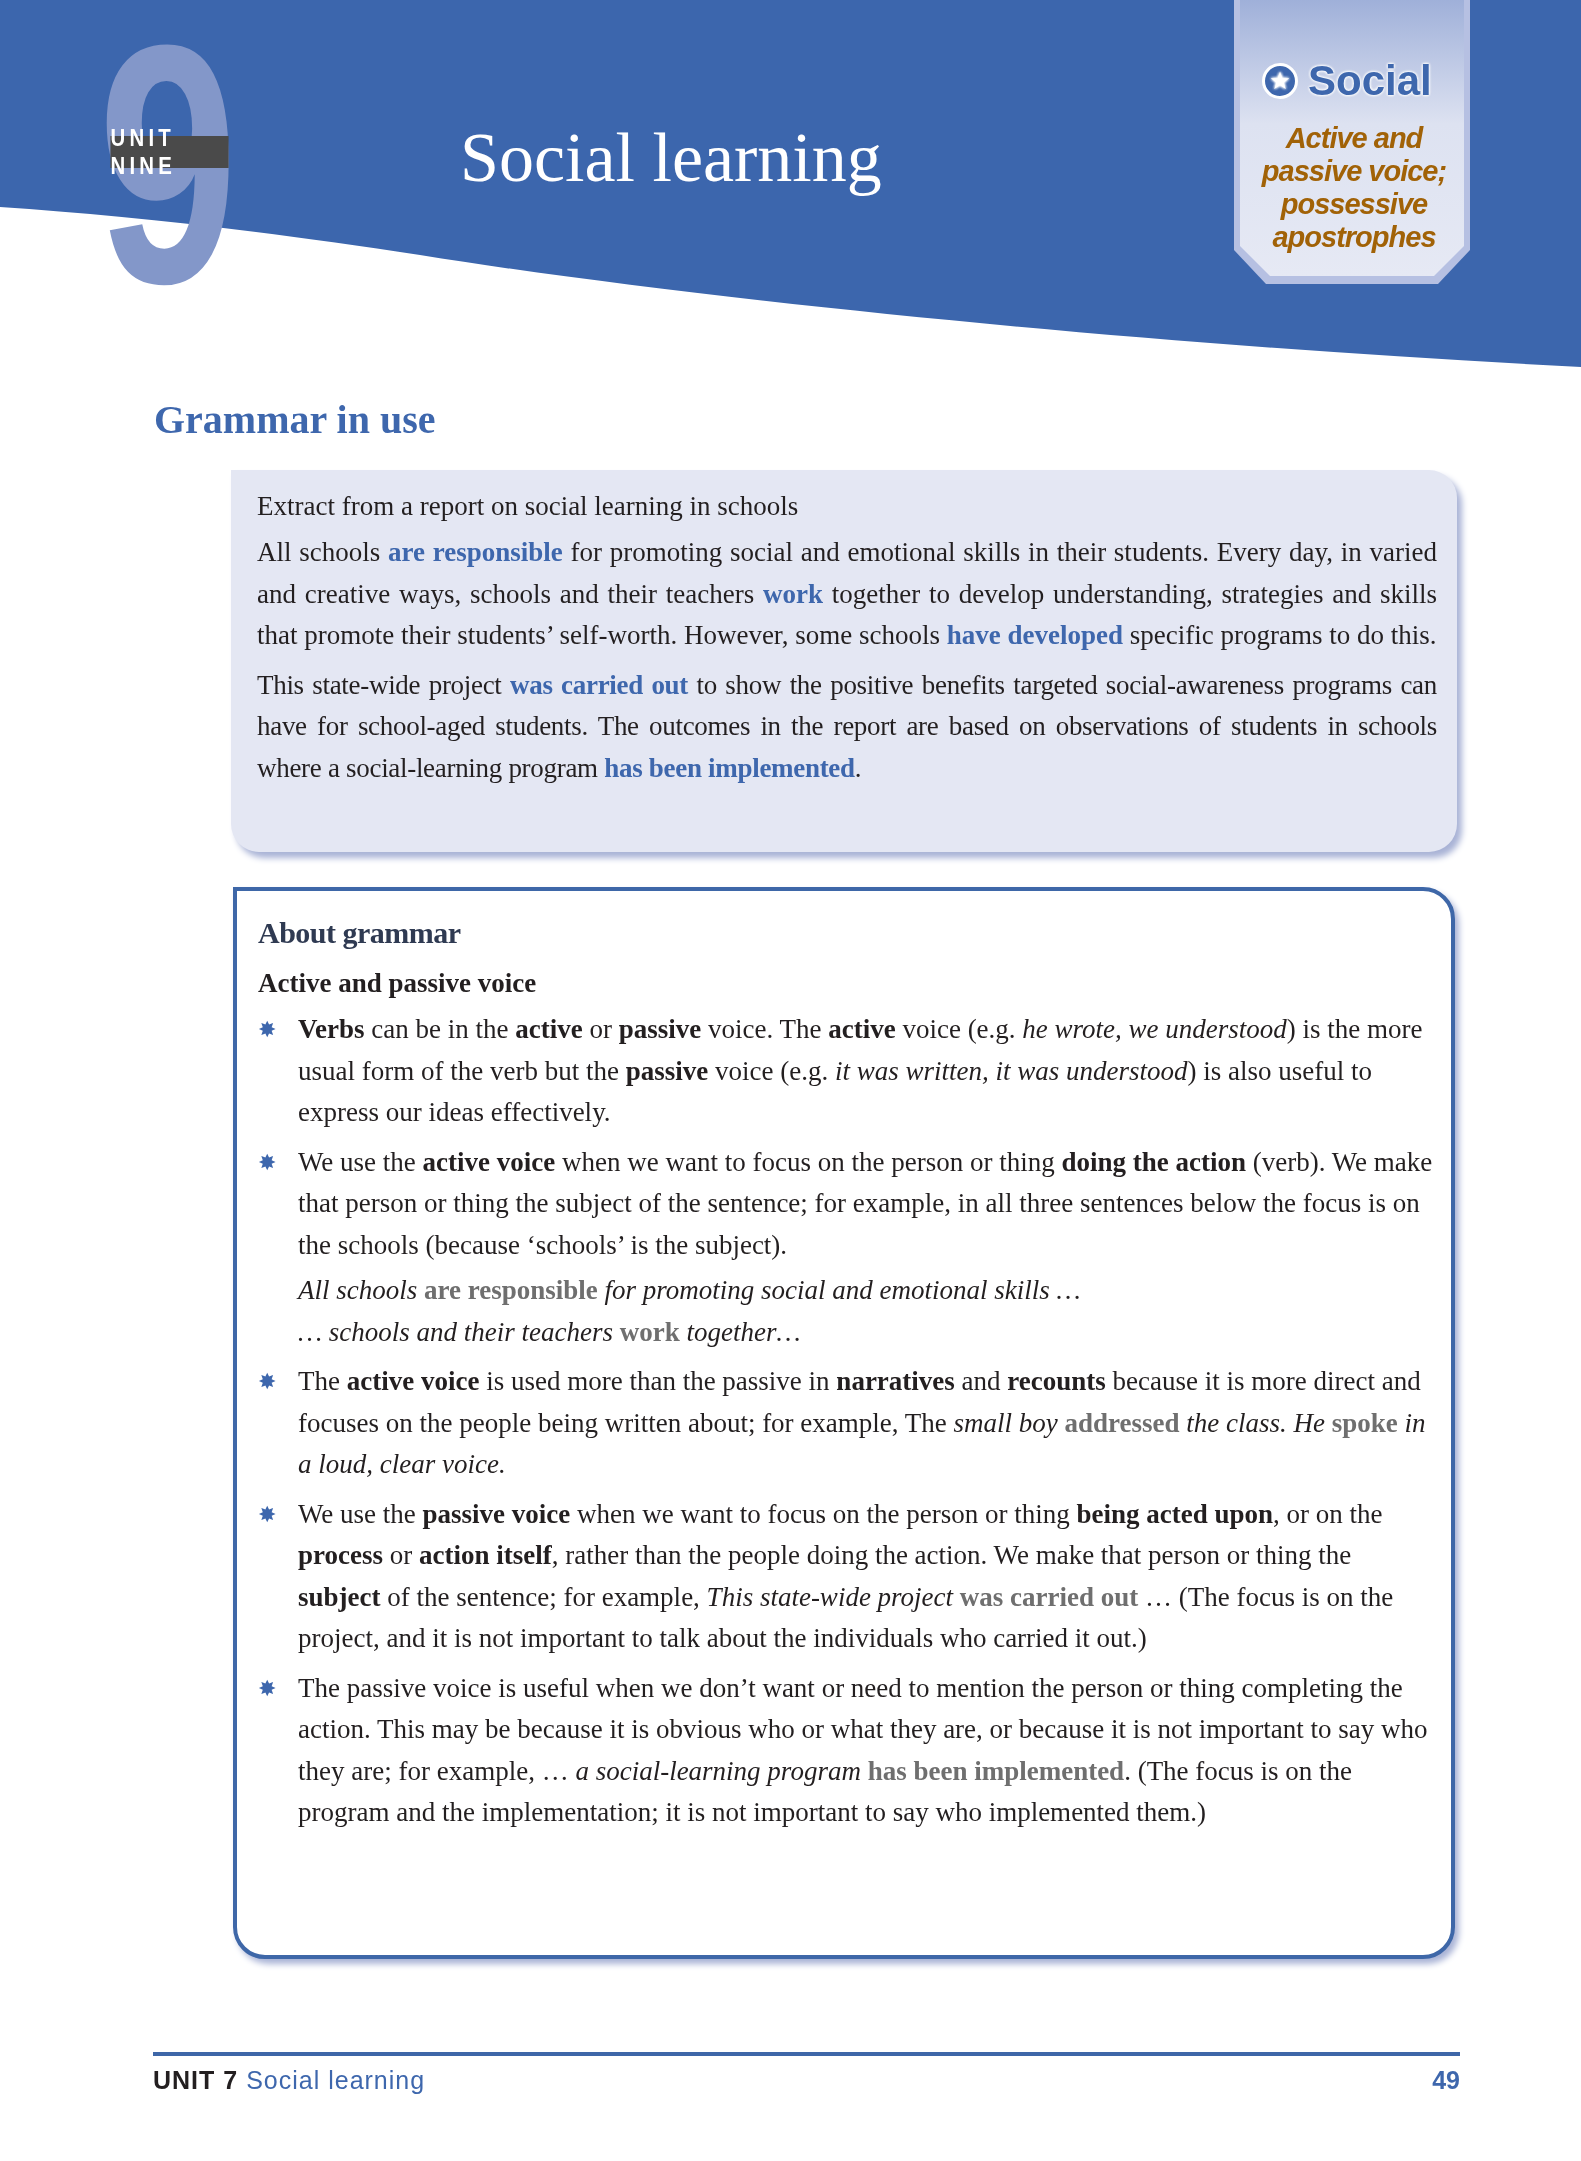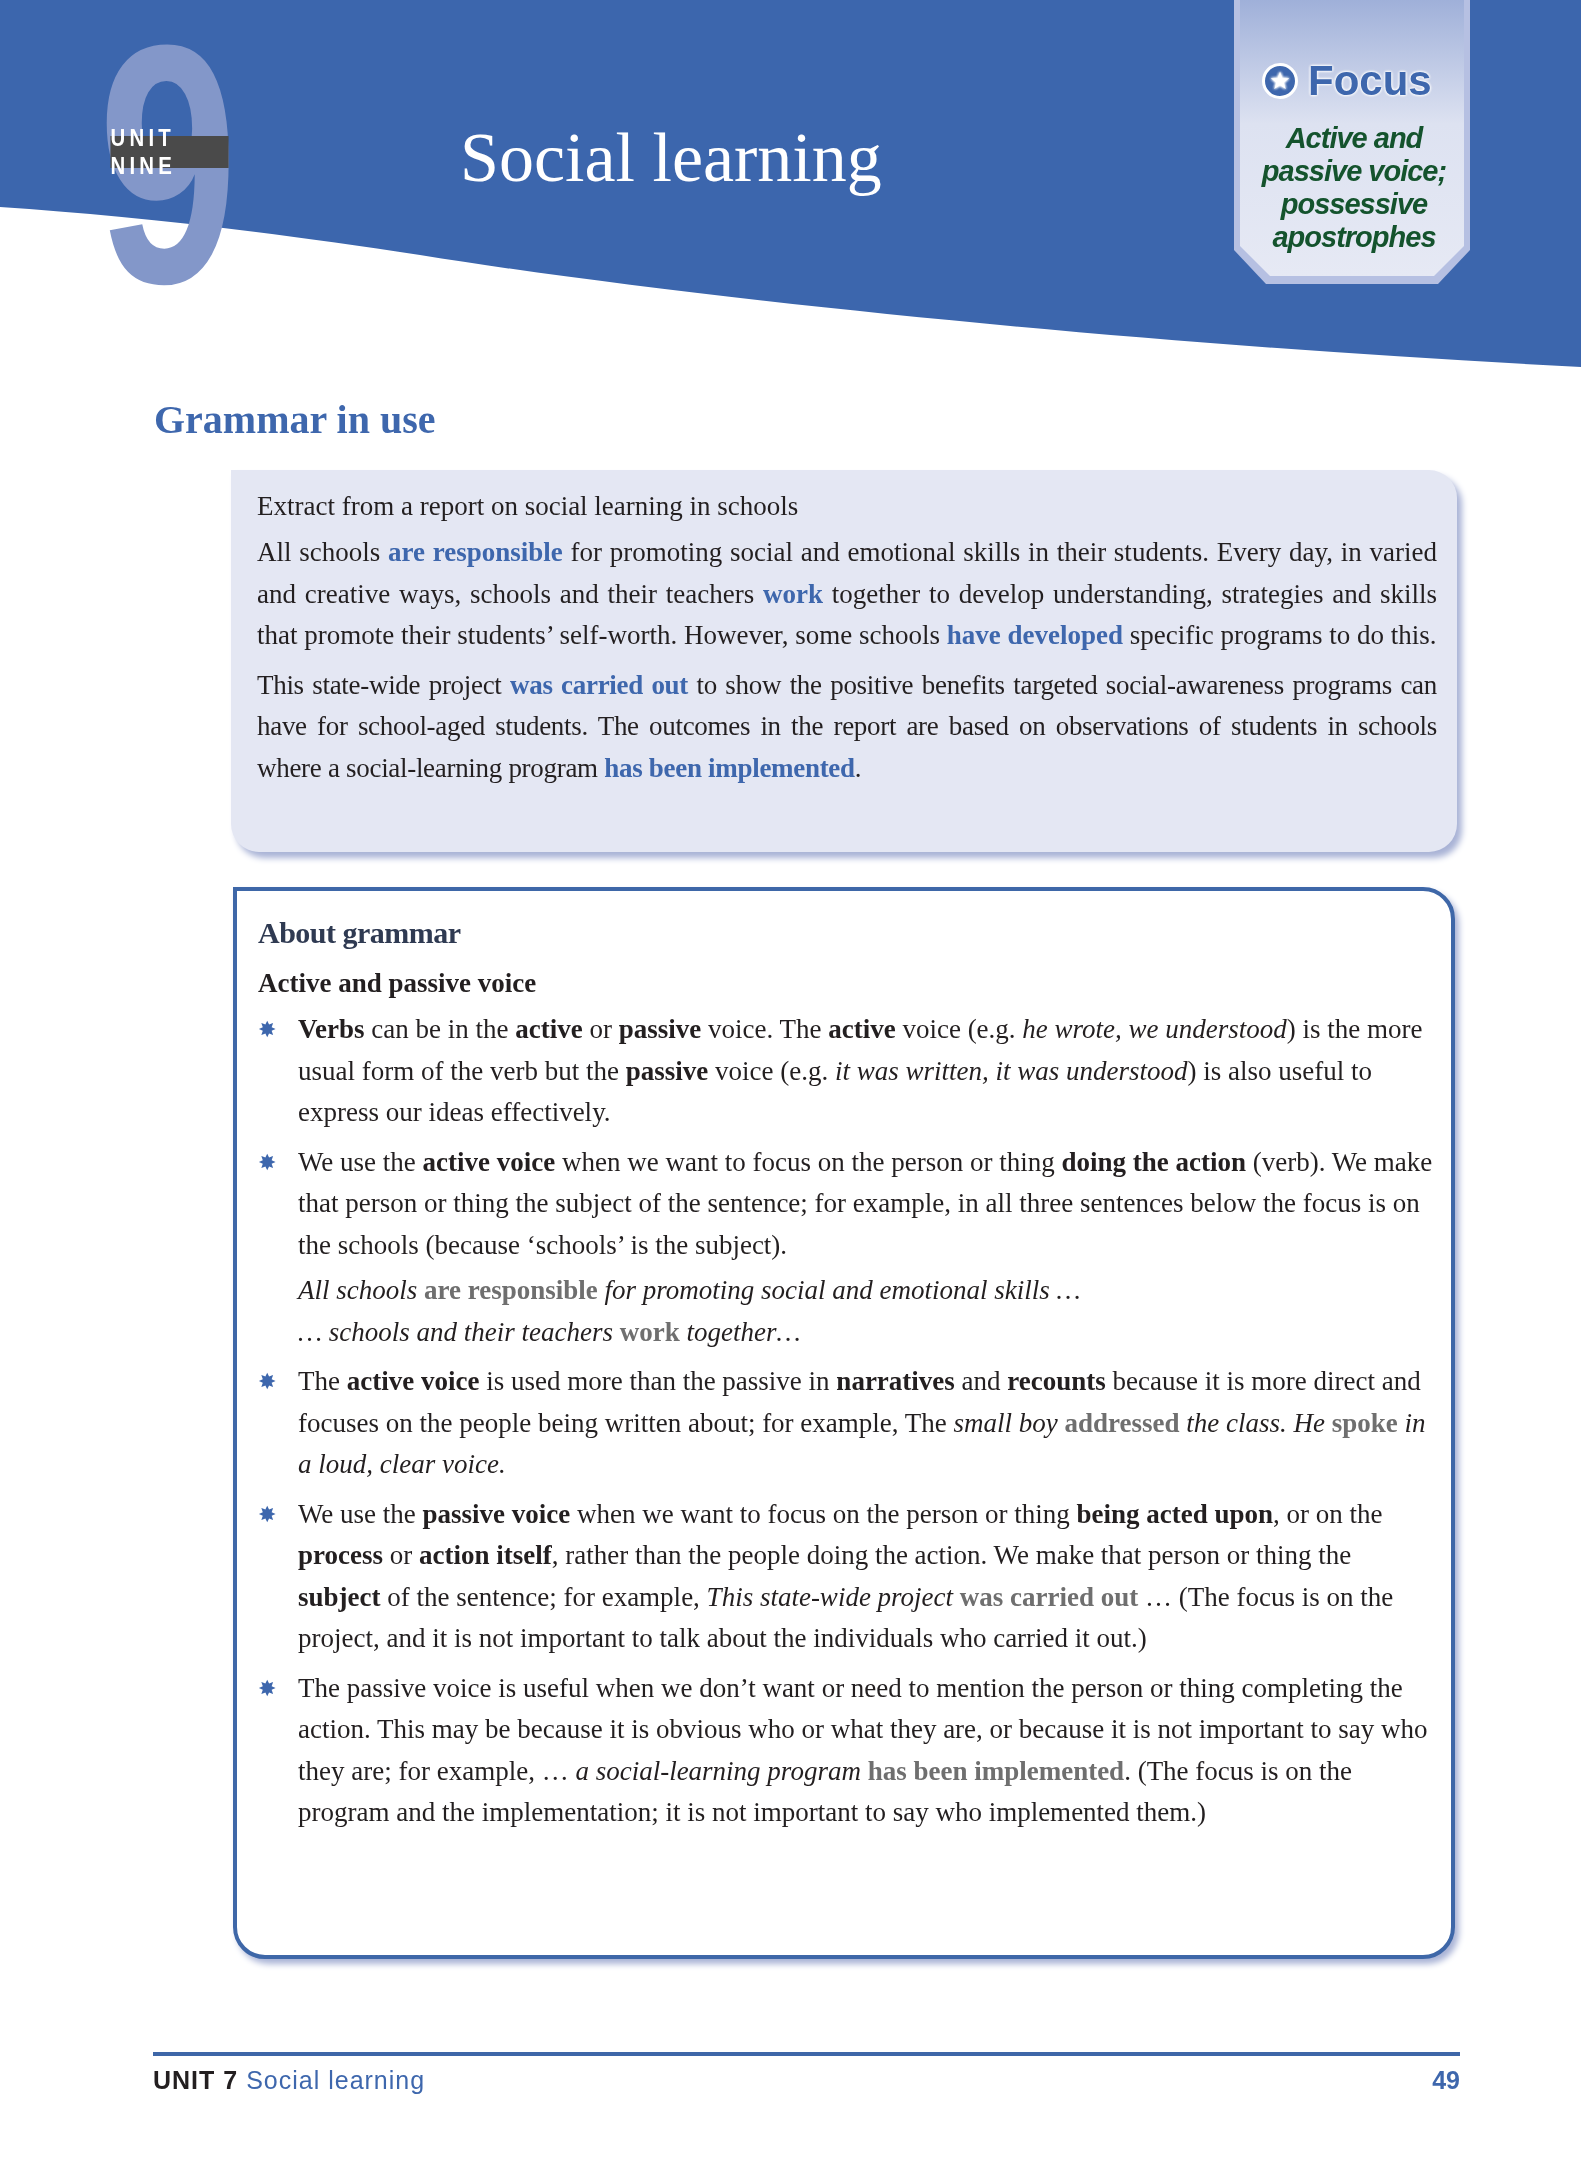"Focus" span { text: Focus -> Social }
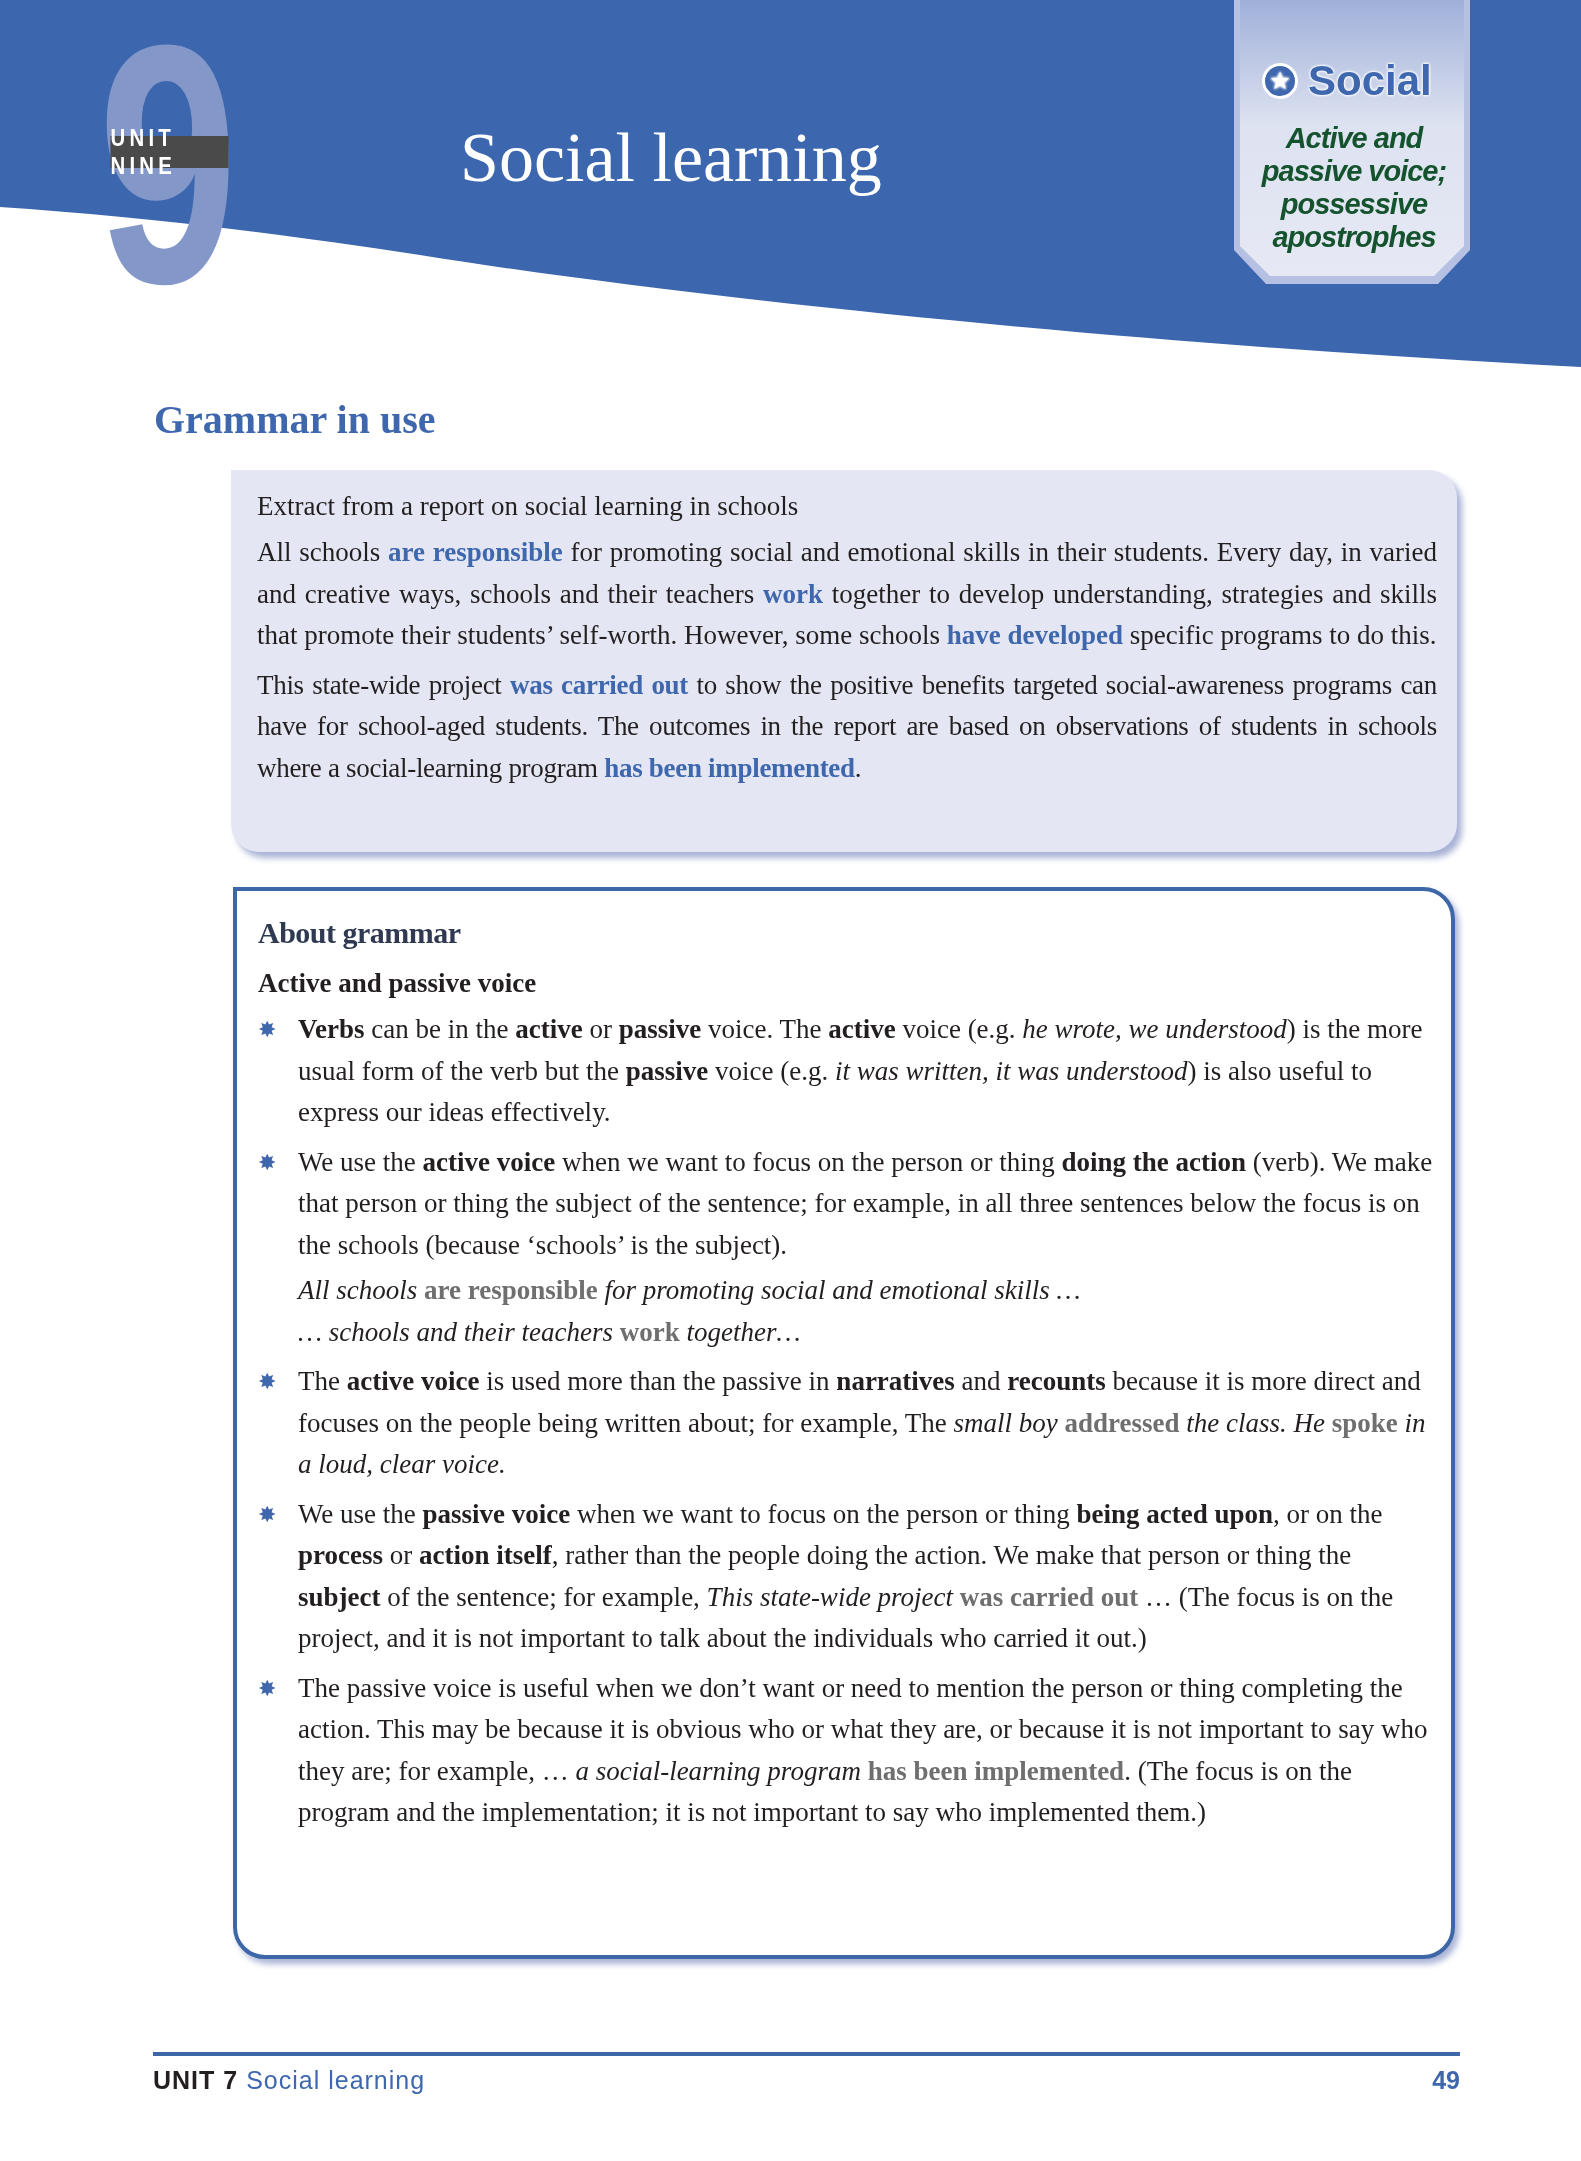"Active and" #focus-text { color: #14532d -> #a16207 }
